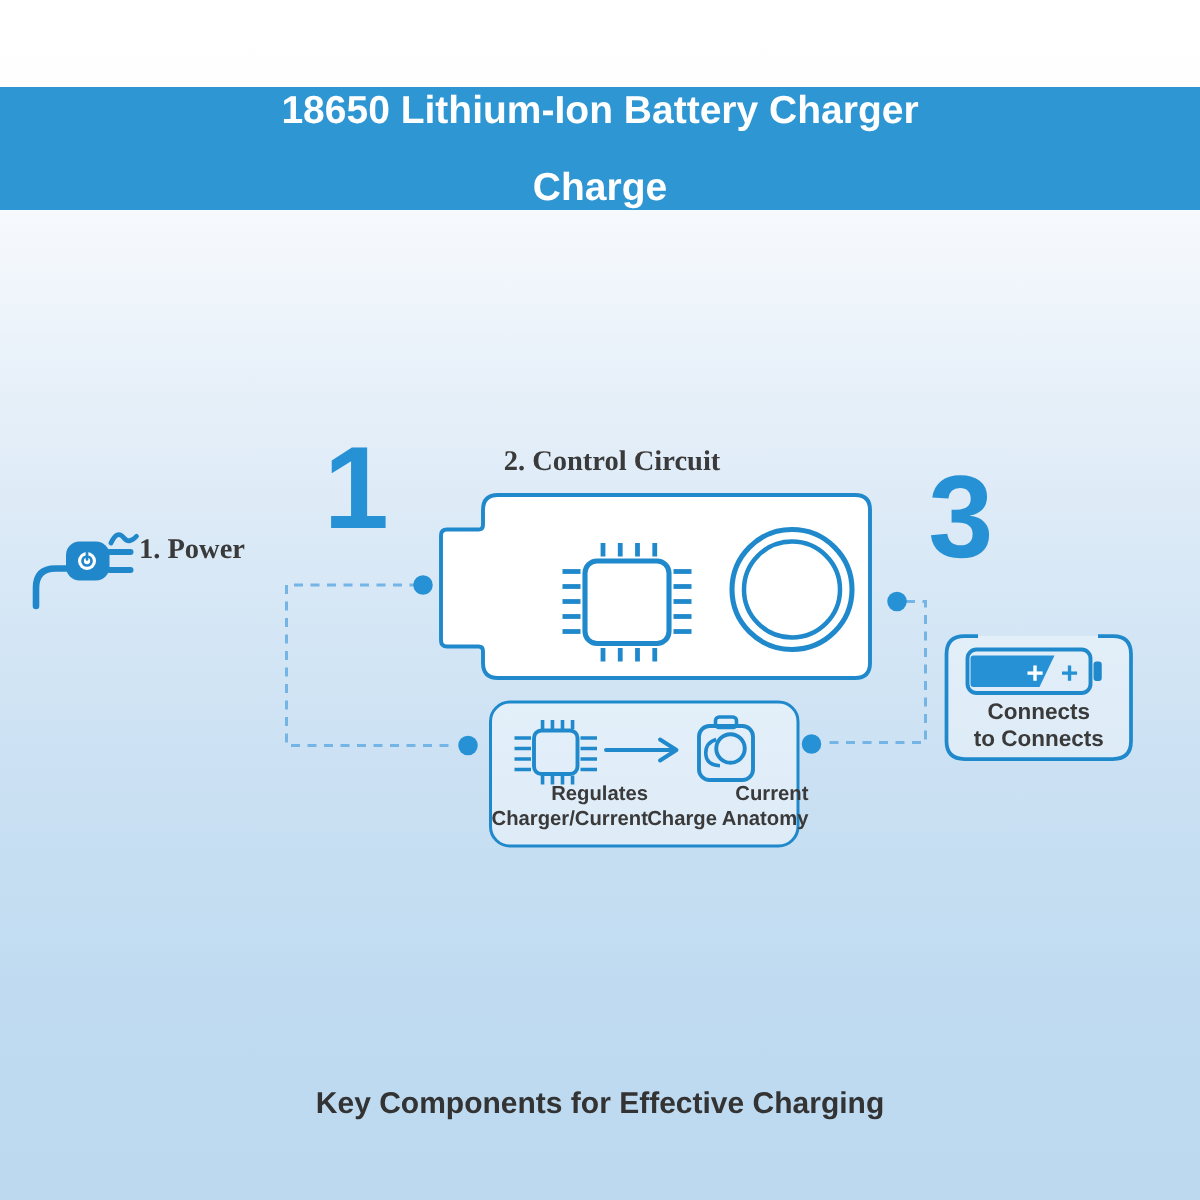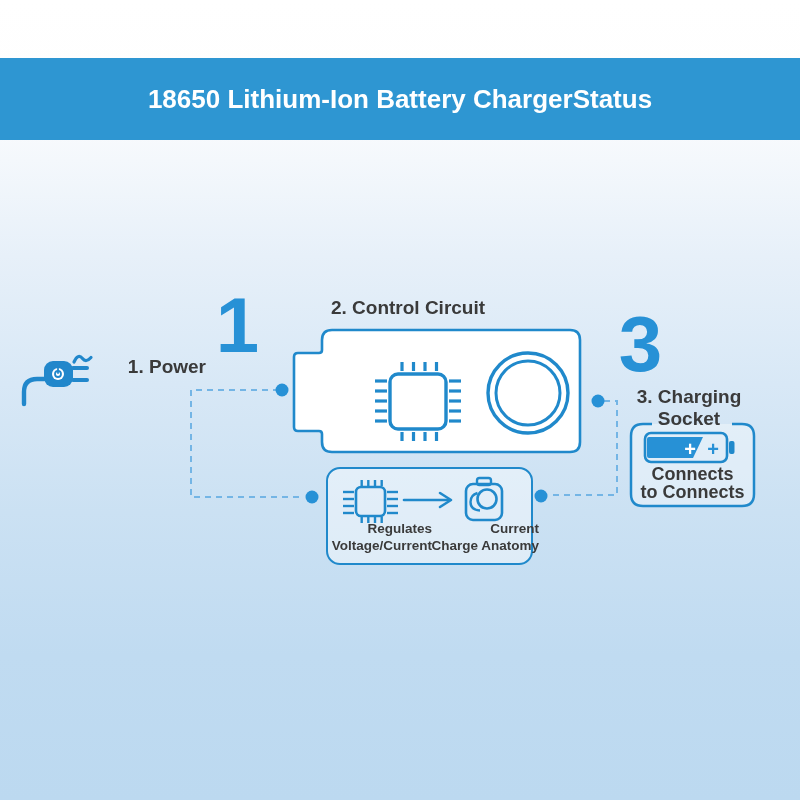"18650 Lithium-Ion Battery Charger" .header { flex-direction: row -> column; justify-content: center -> space-between }
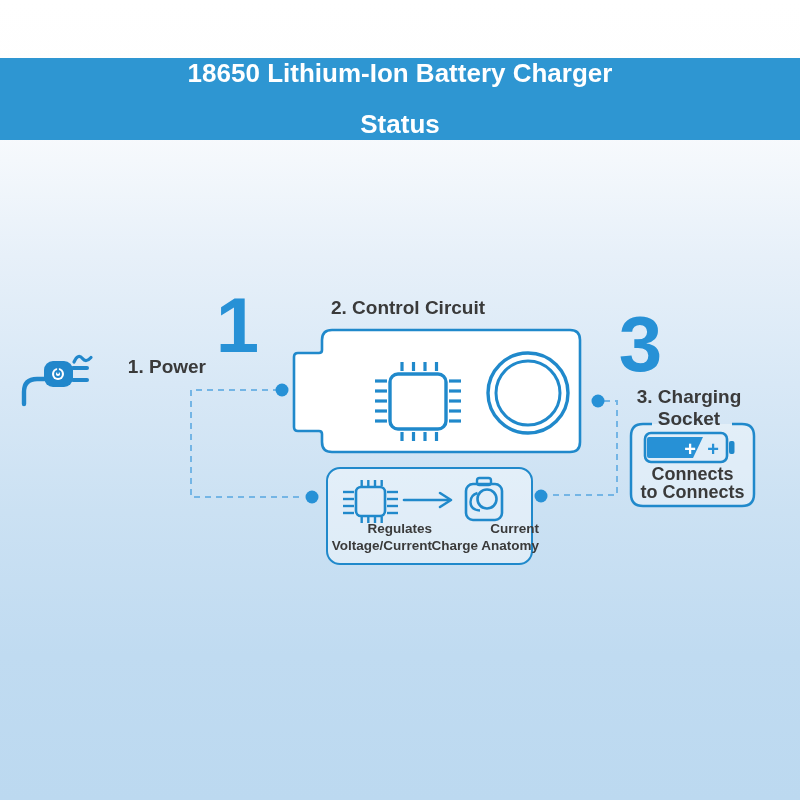"Status" div { text: Status -> Charge }
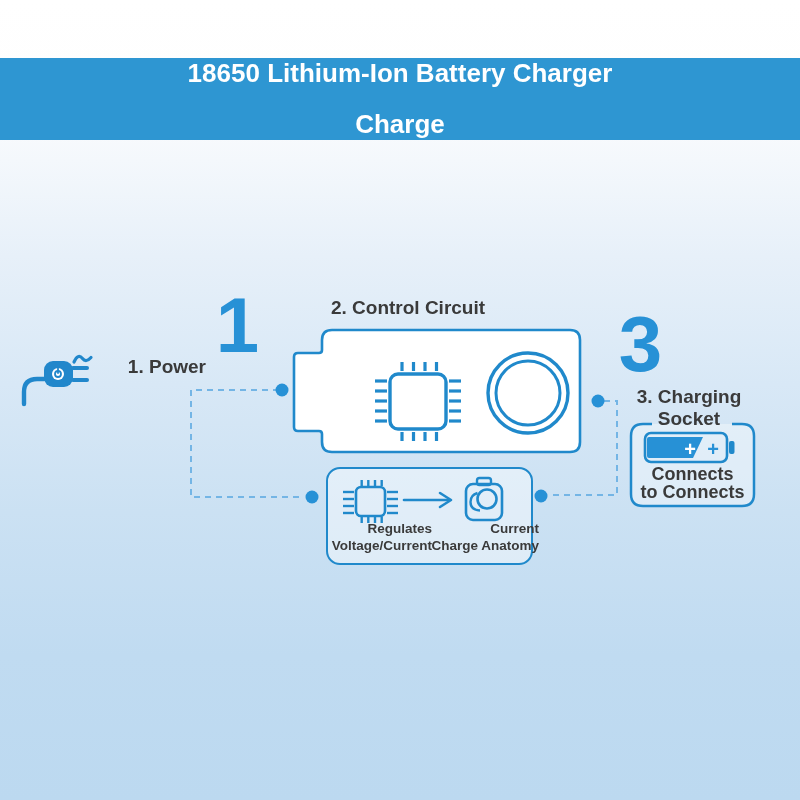"2. Control Circuit" .lbl { font-family: none -> Liberation Serif, serif }
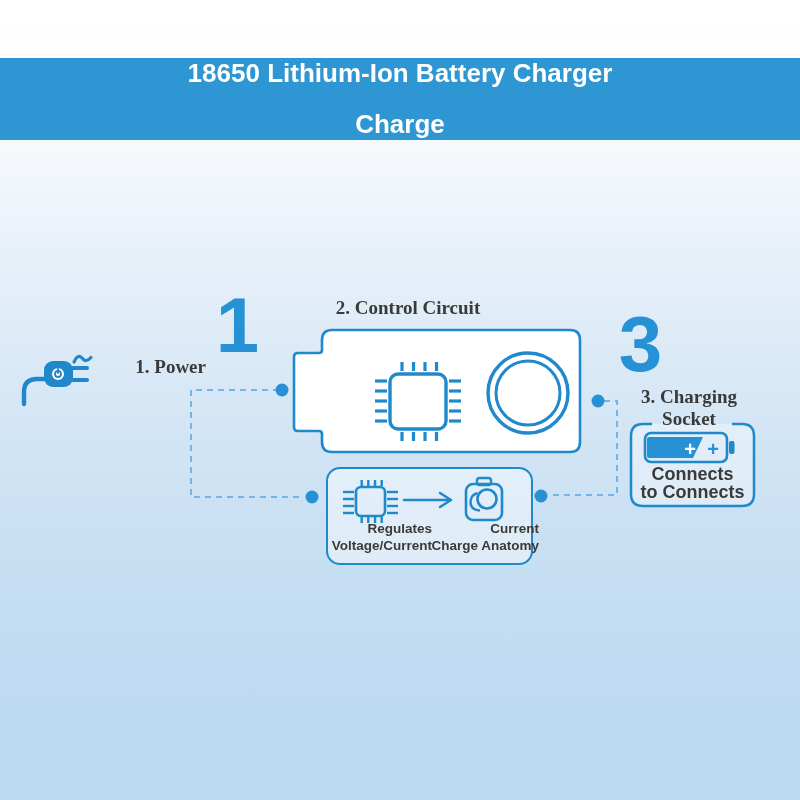"1. Power" .lbl-power { left: 86px -> 68px; text-align: right -> none }
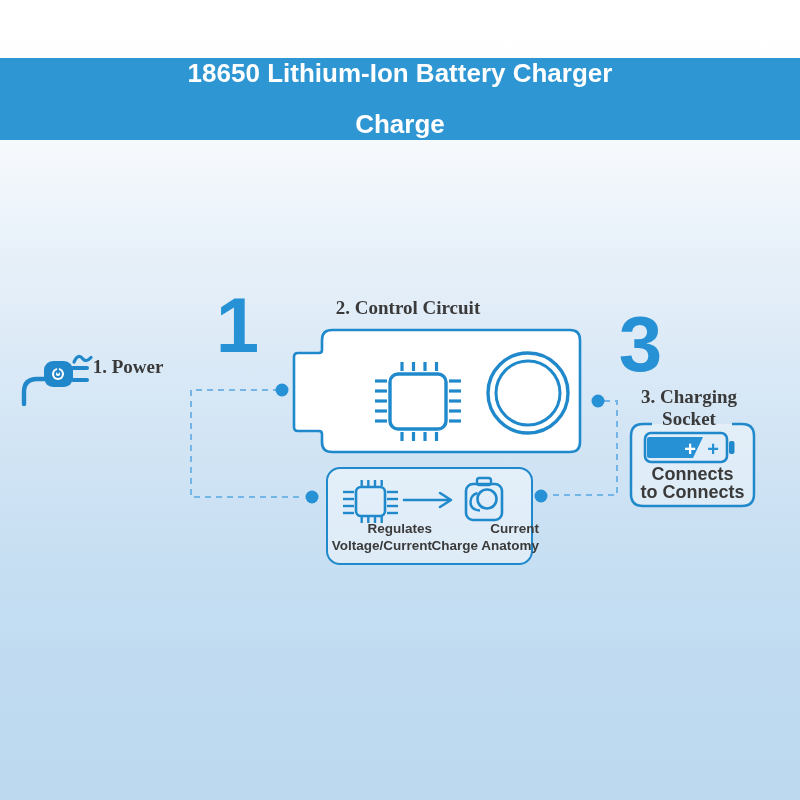"3. Charging" div.lbl { html: <div> <div>3. Charging</div> <div>Socket</div> </div> -> none }
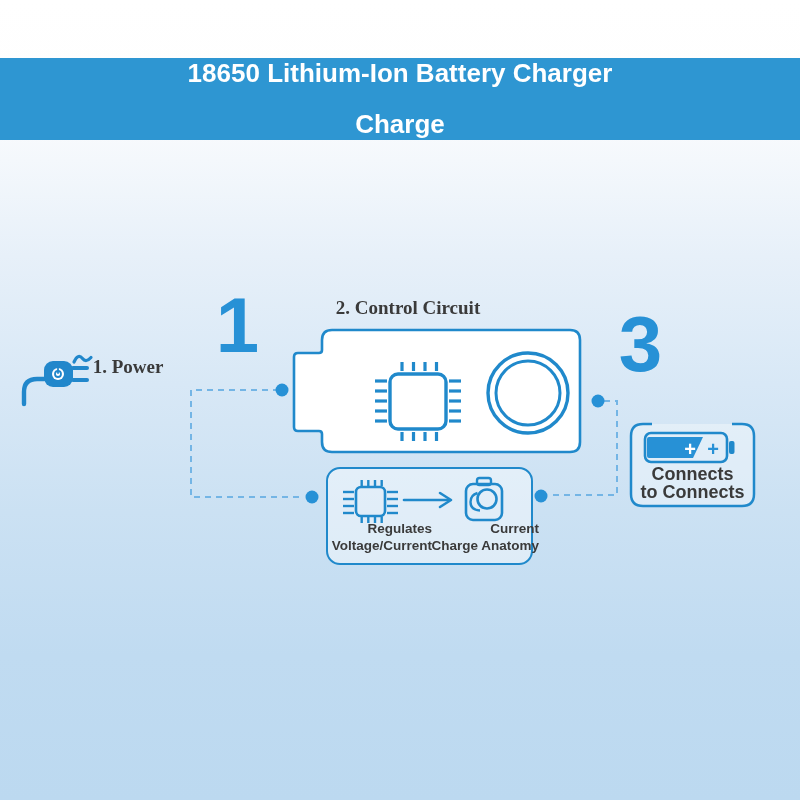"Connects" .desc-socket { font-size: 18px -> 15px }
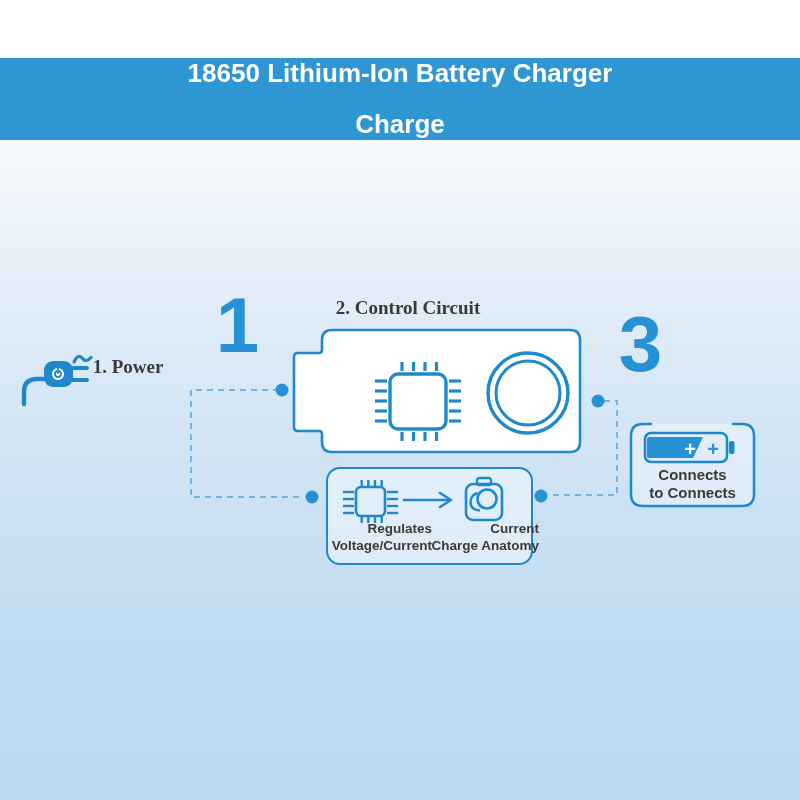"Voltage/Current" div { text: Voltage/Current -> Charger/Current }
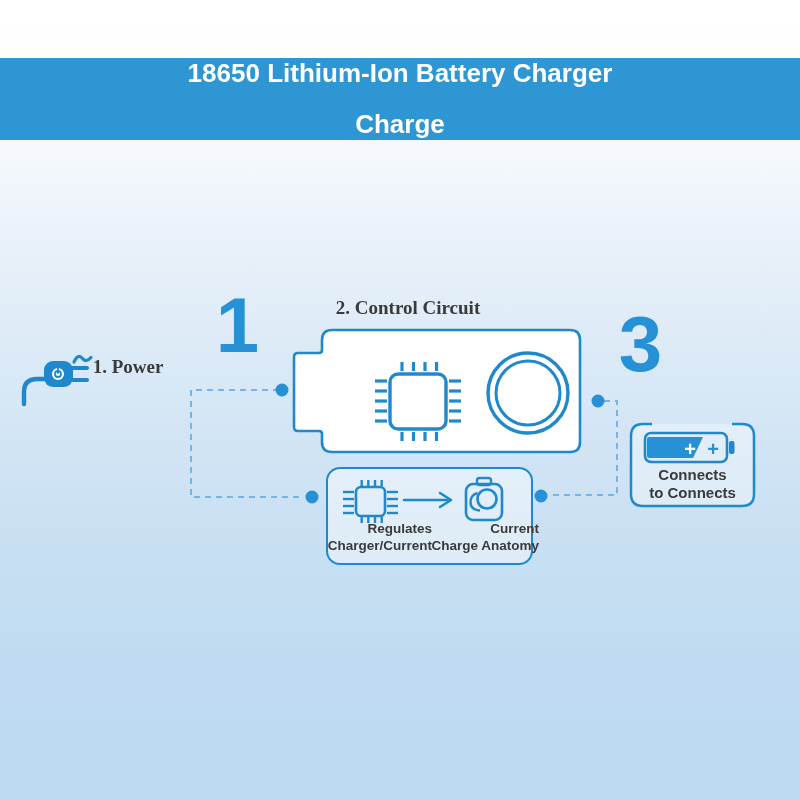"Key Components for Effective Charging" div.footer { html: none -> <div>Key Components for Effective Charging</div> }
